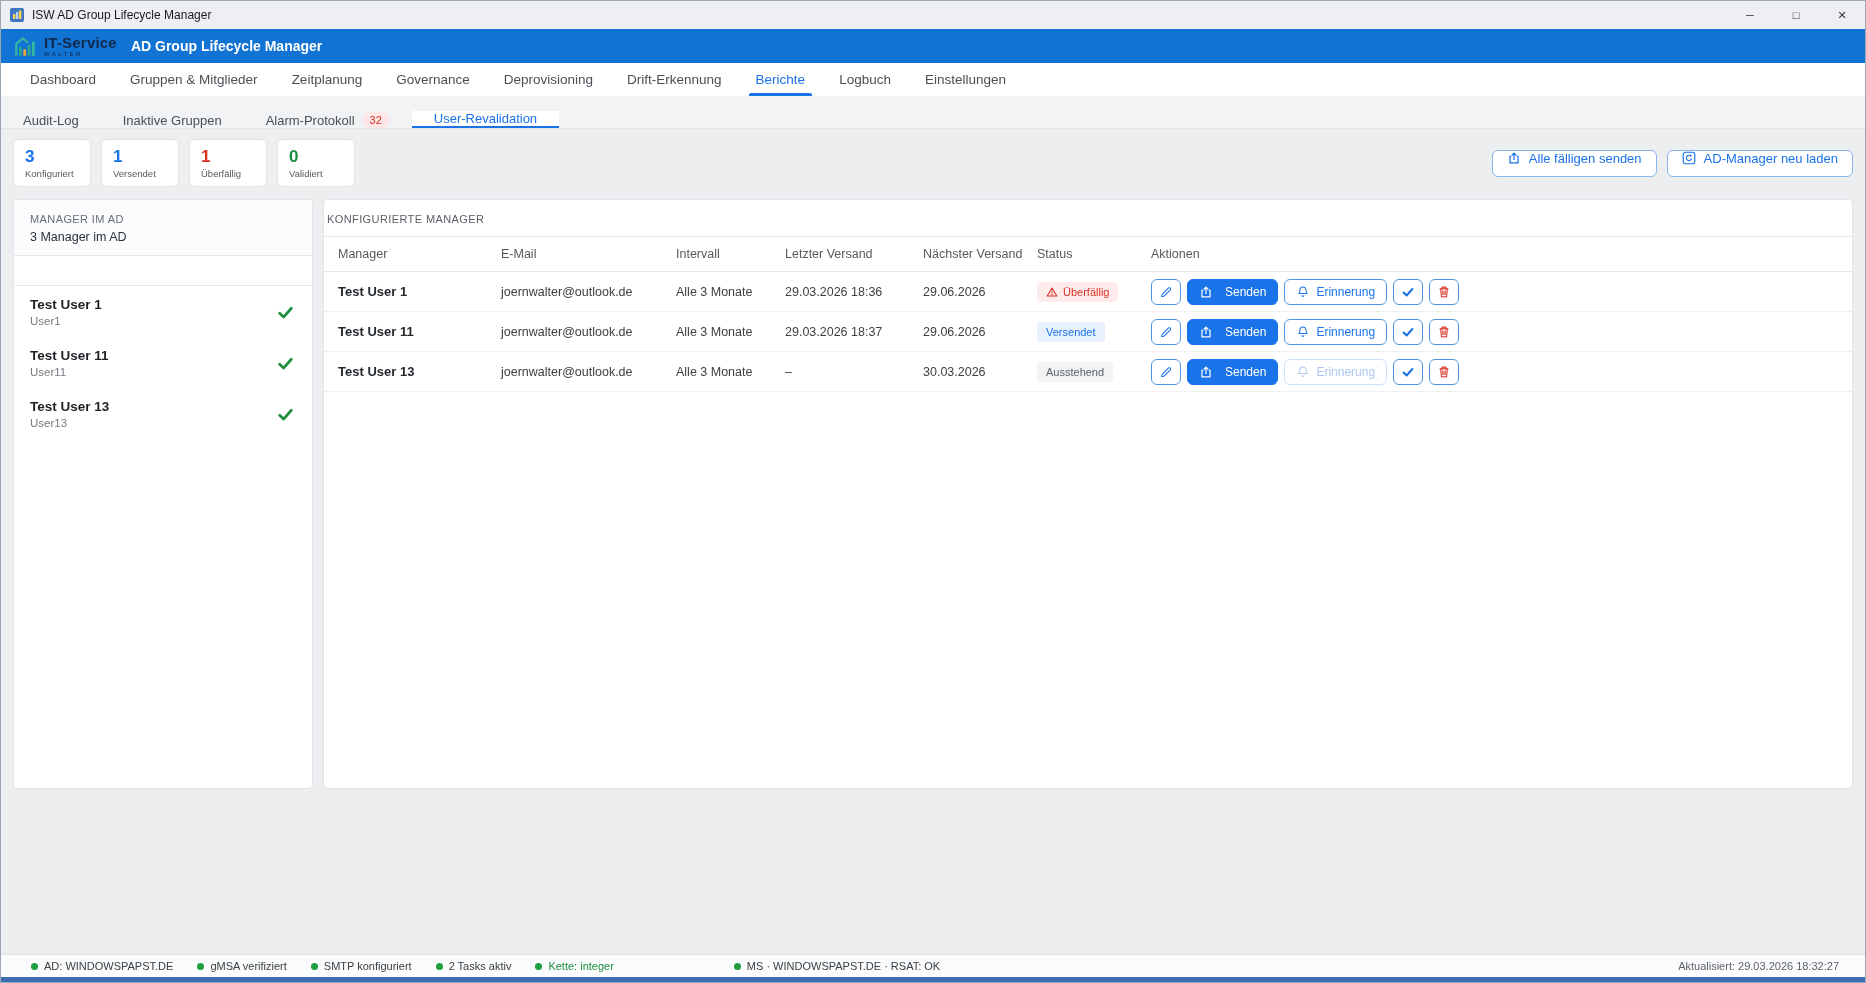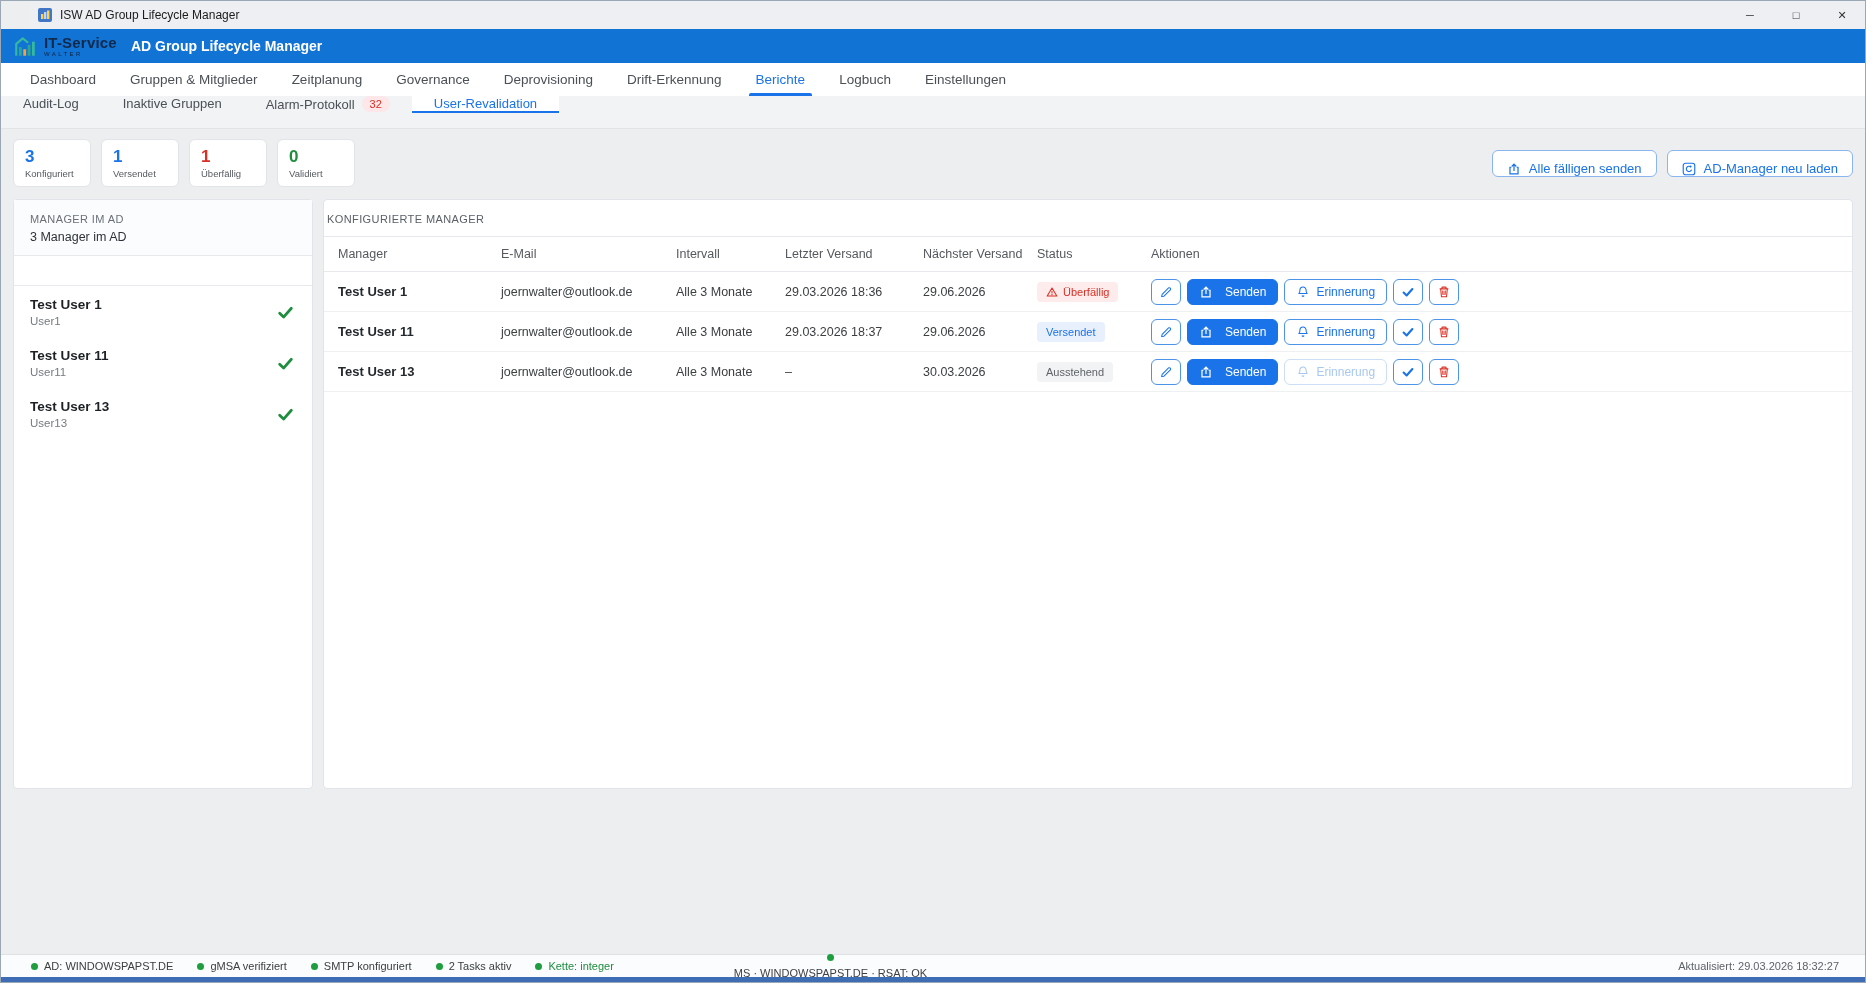"ISW AD Group Lifecycle Manager" .titlebar { margin-left: 28px -> none }
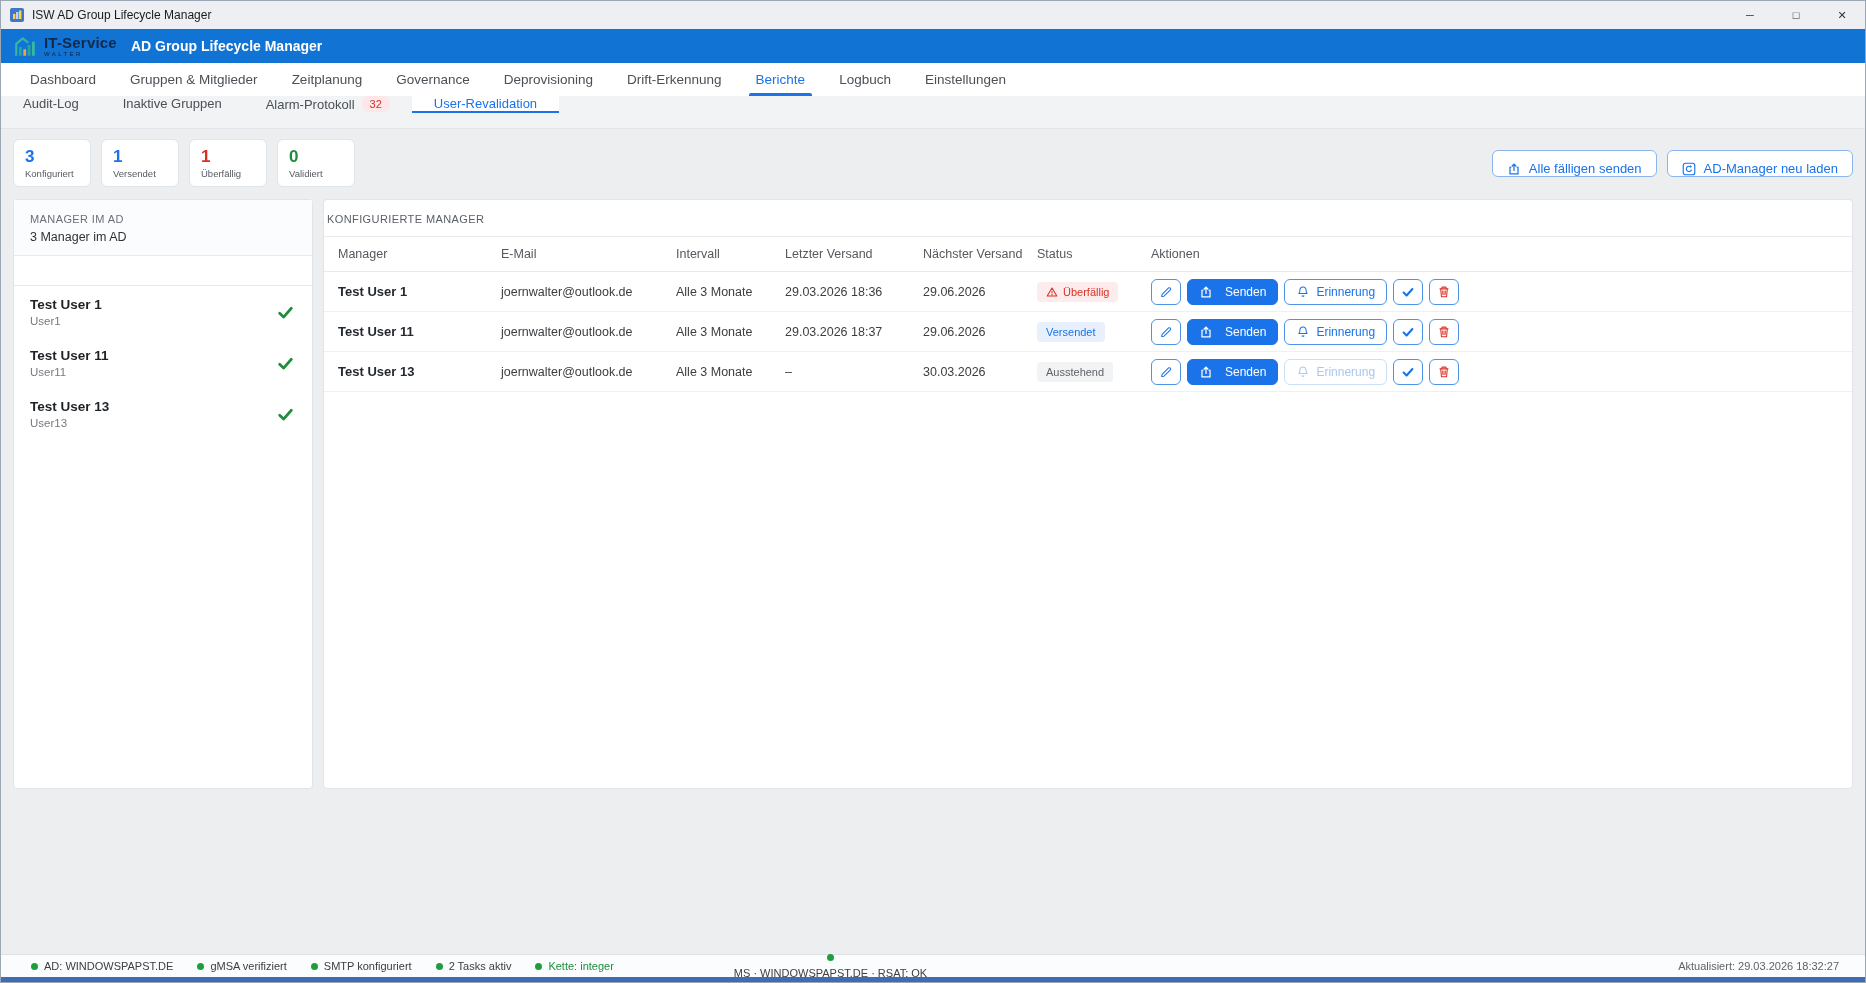"Audit-Log" .subnav { align-items: flex-start -> flex-end }
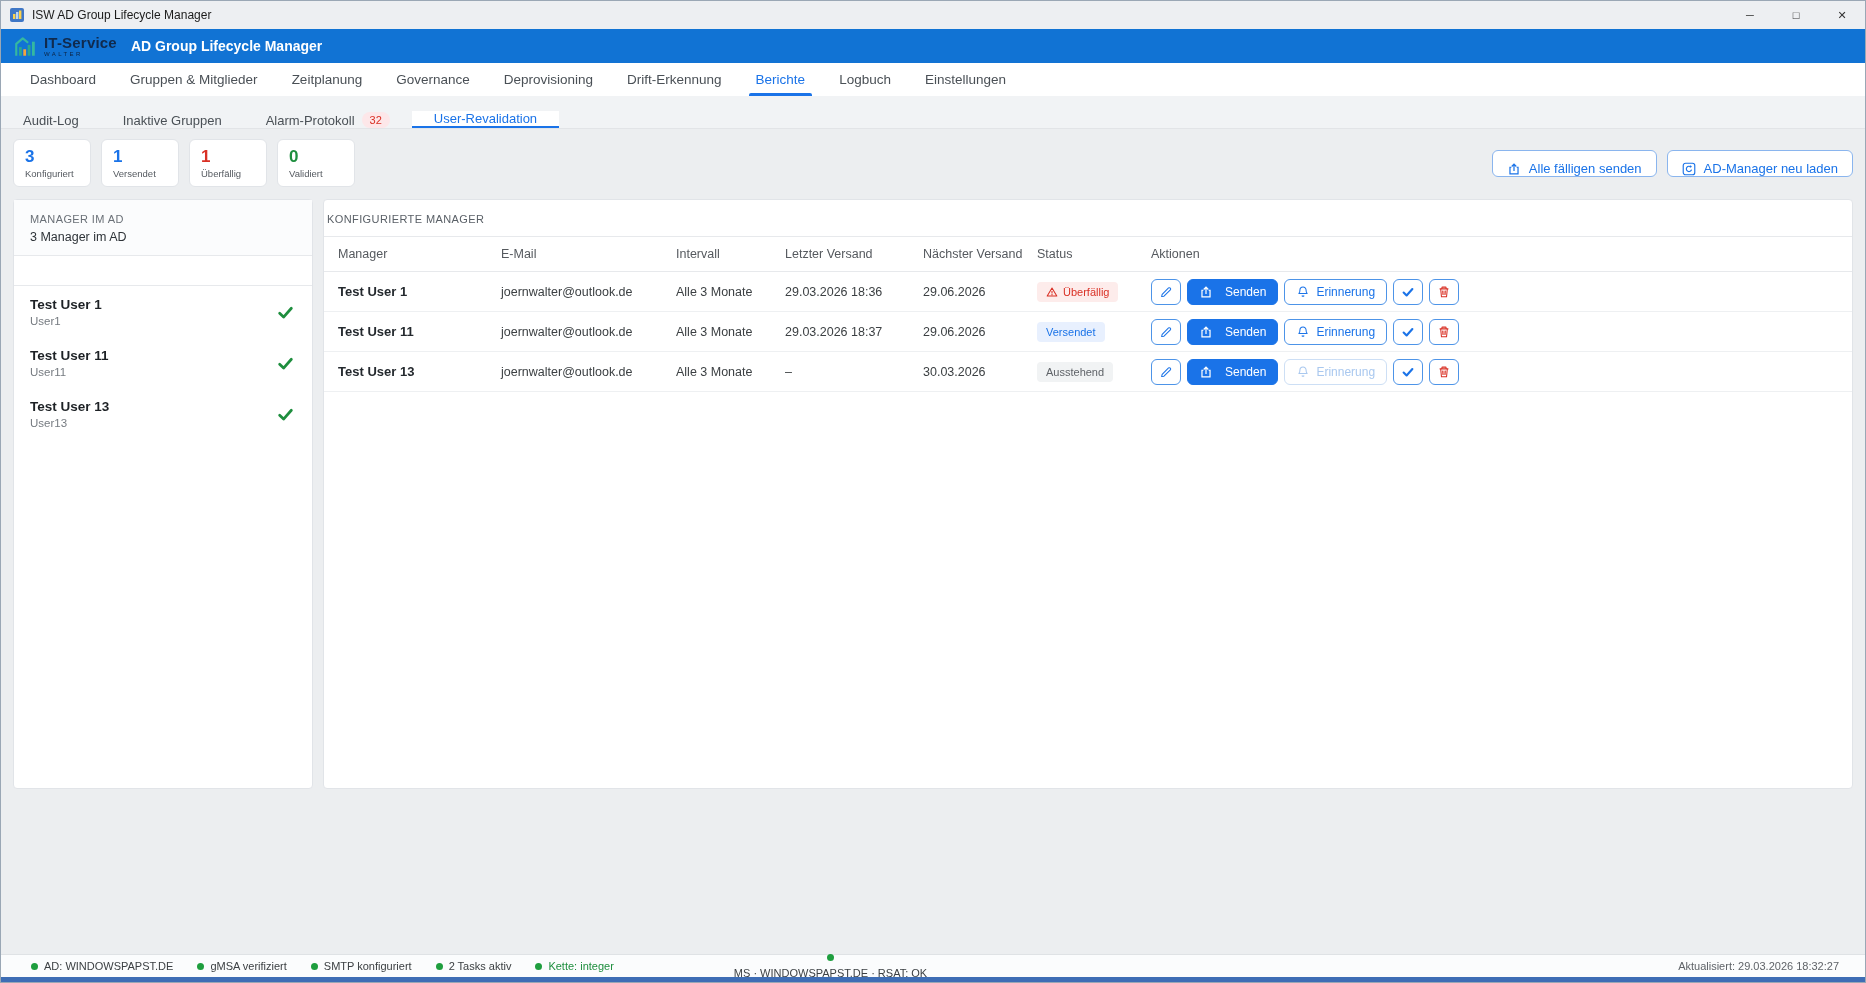"Alle fälligen senden" .tool-btn { align-items: flex-end -> flex-start }
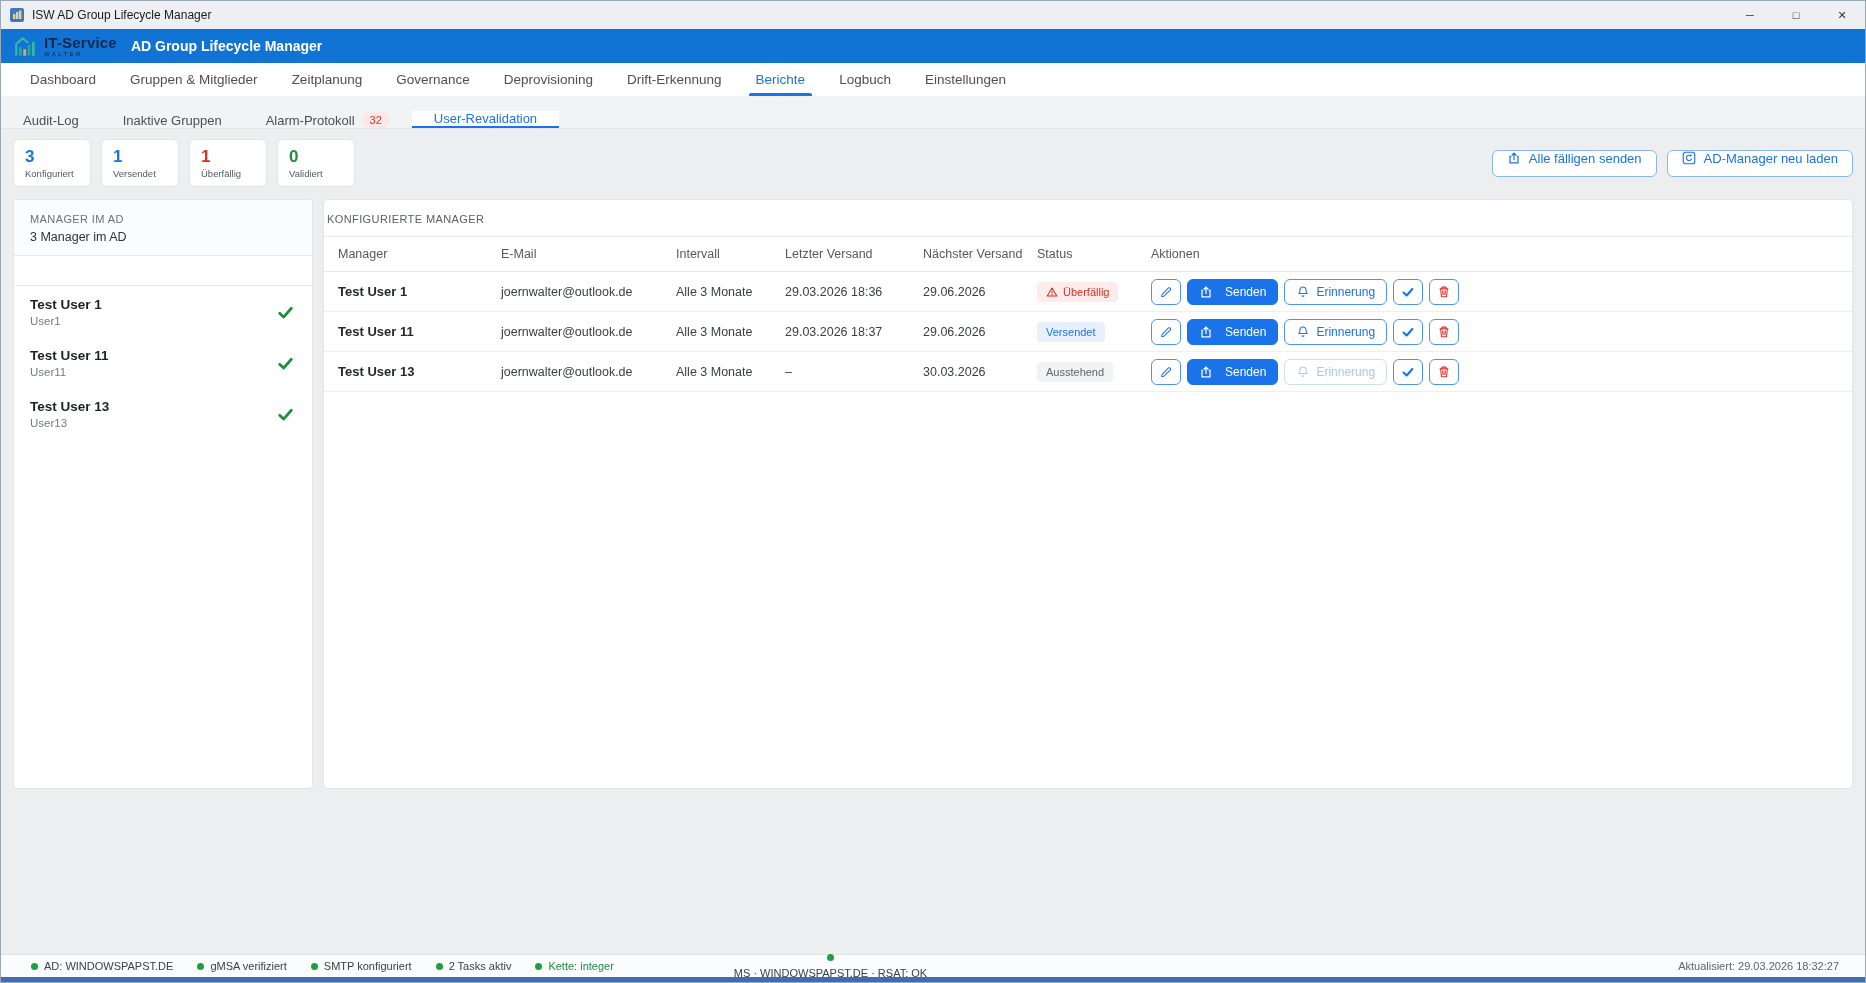"MS · WINDOWSPAPST.DE · RSAT:" .sb-gap { flex-direction: column -> none }
